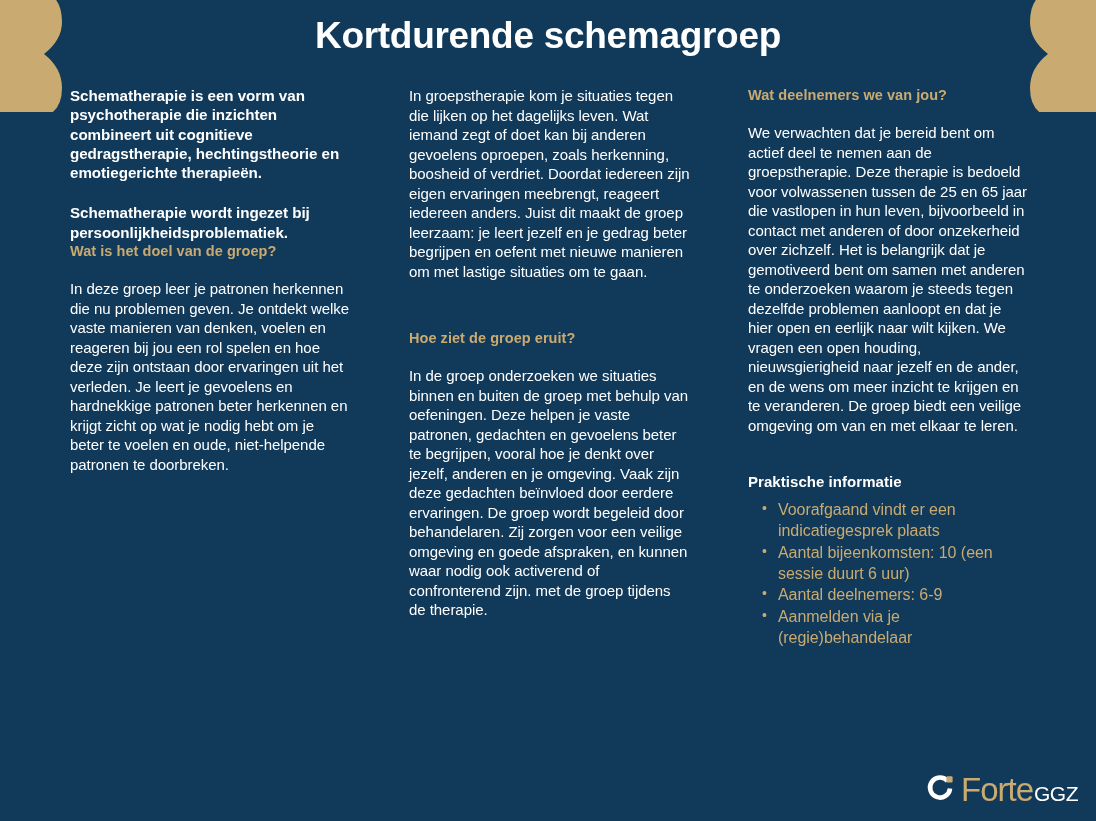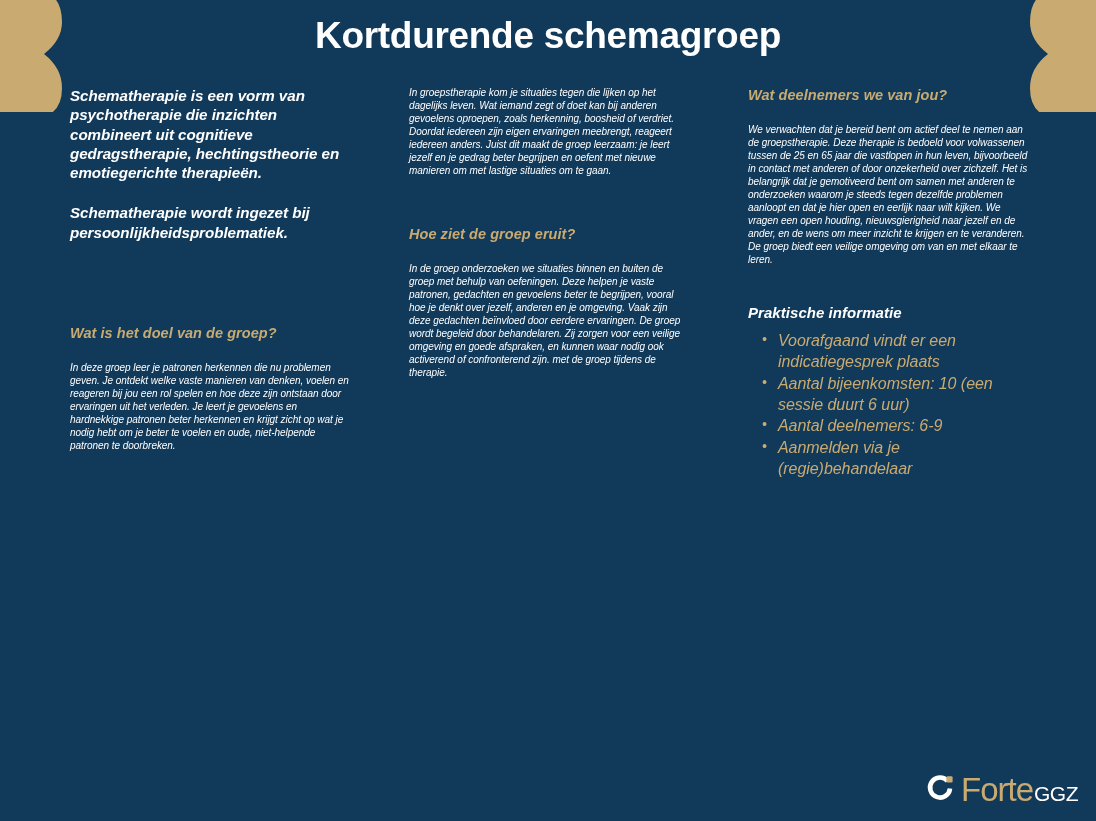"Schematherapie is een vorm van" .columns { font-style: italic -> none }
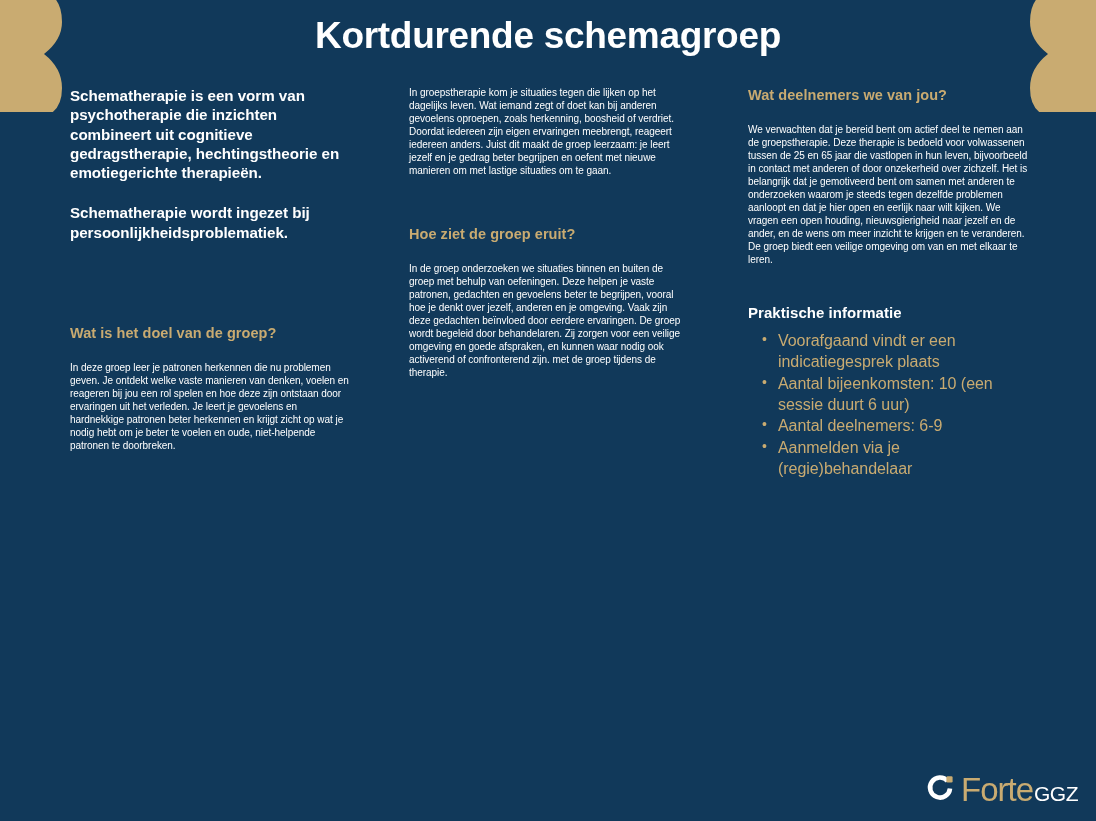"In groepstherapie kom je situaties" p.body-text { font-size: 10px -> 15px }
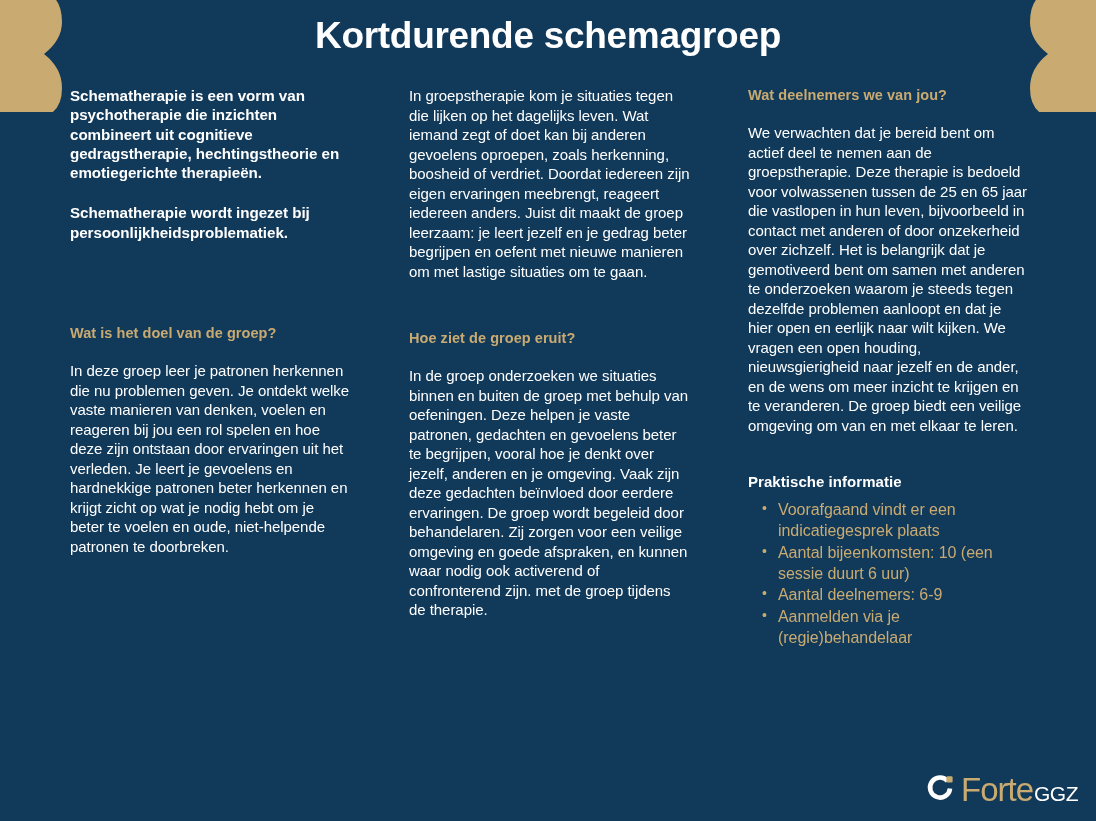"Wat is het doel van" .c1-block2 { margin-top: 82px -> none }
